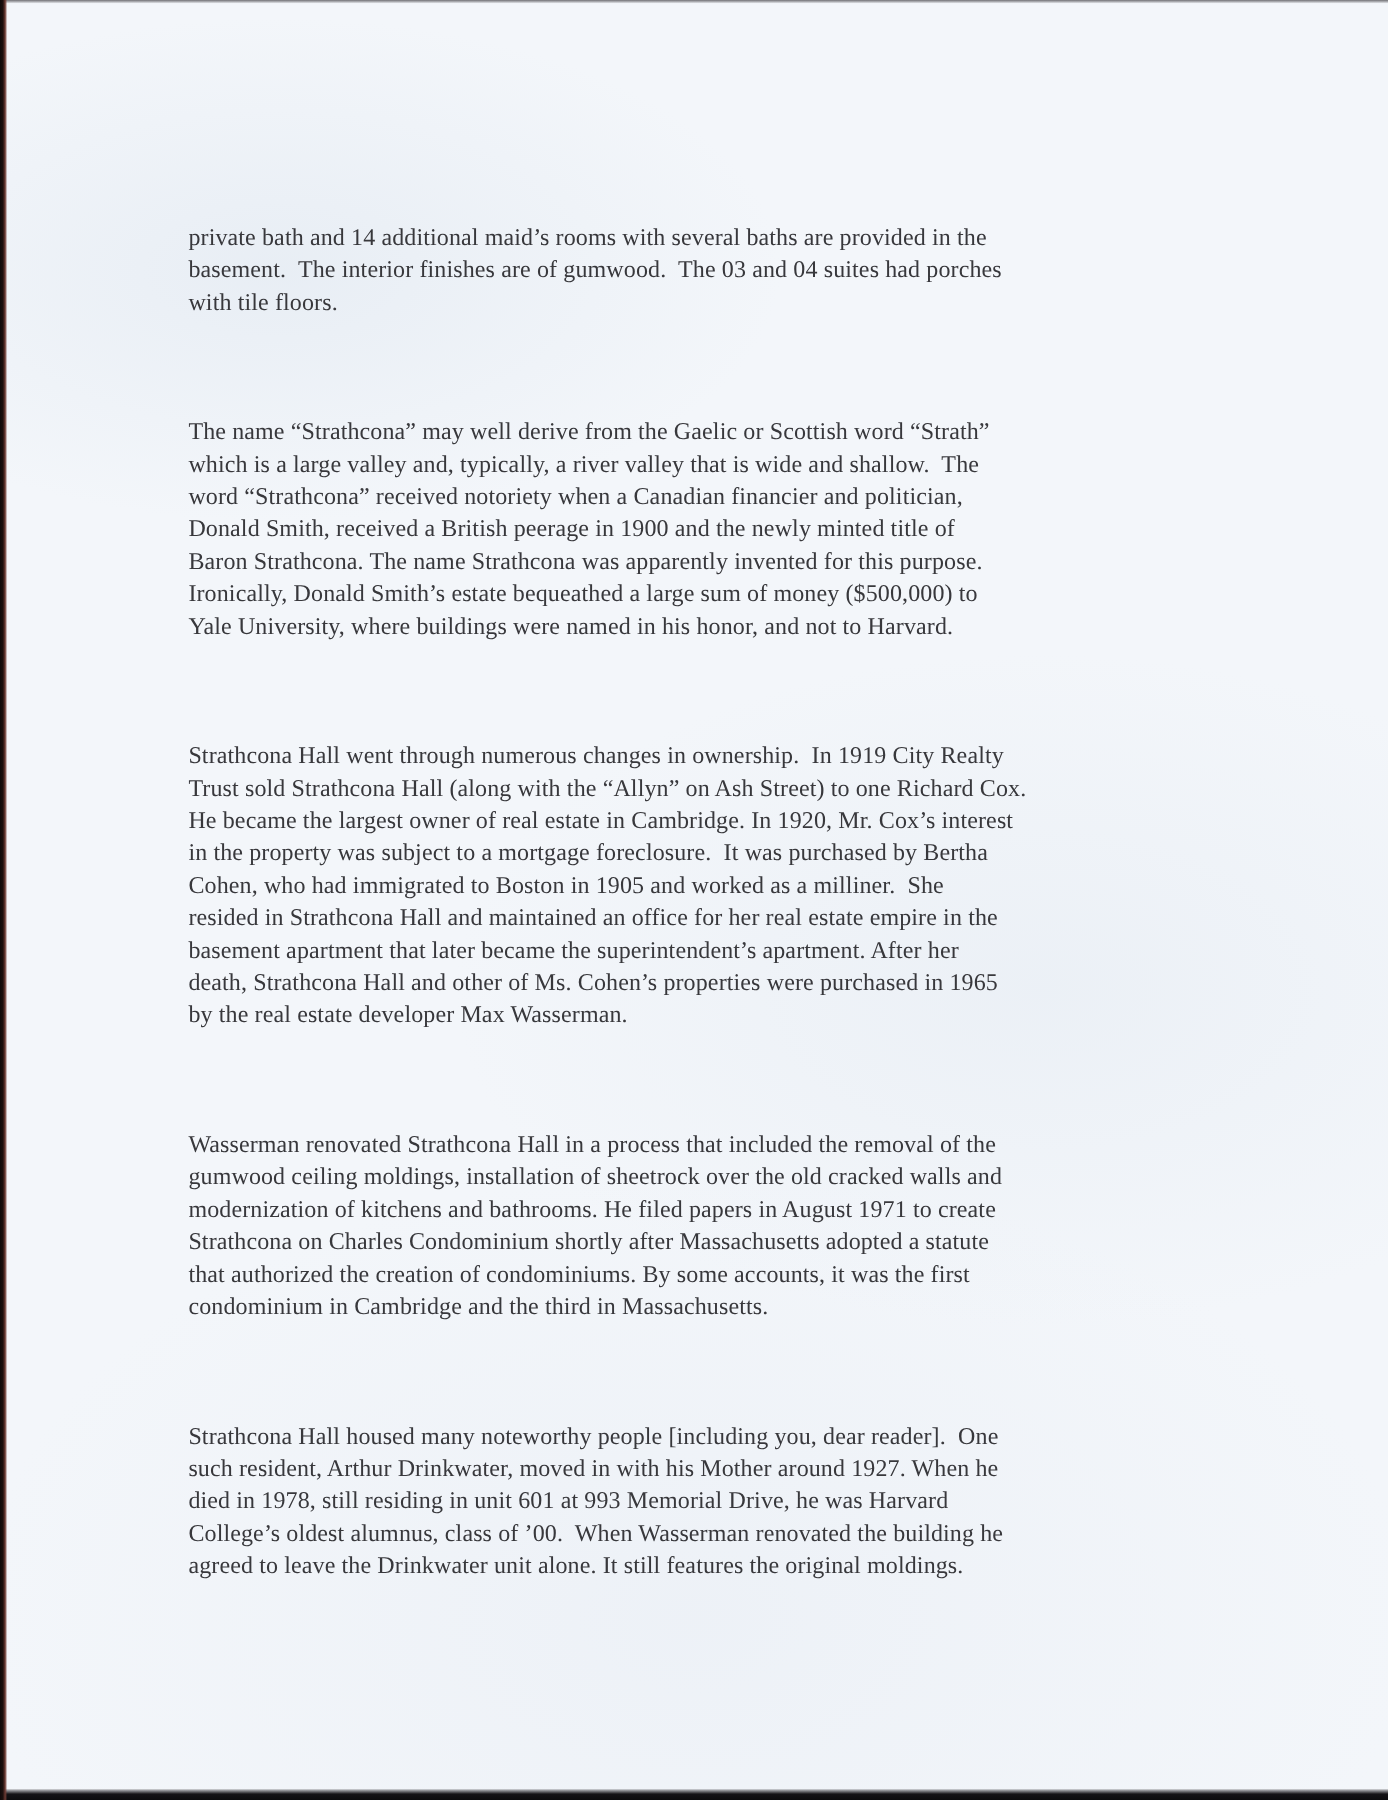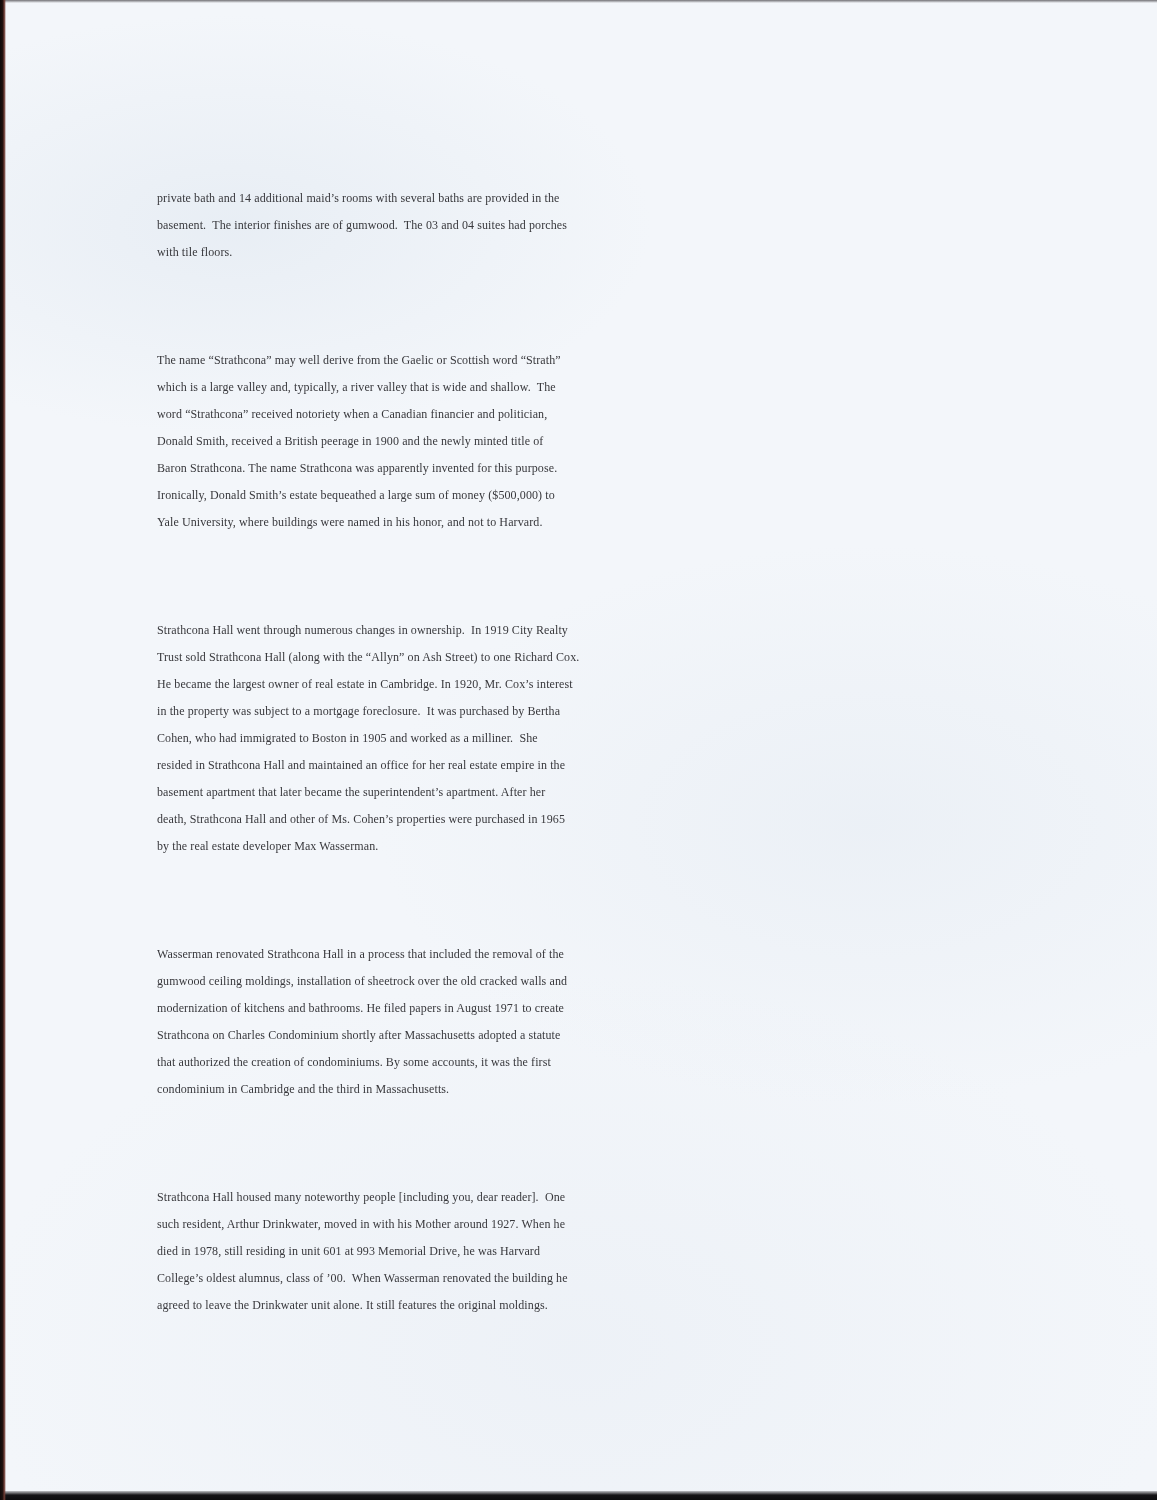"private bath and 14 additional" .text-block { font-size: 12px -> 20px }
